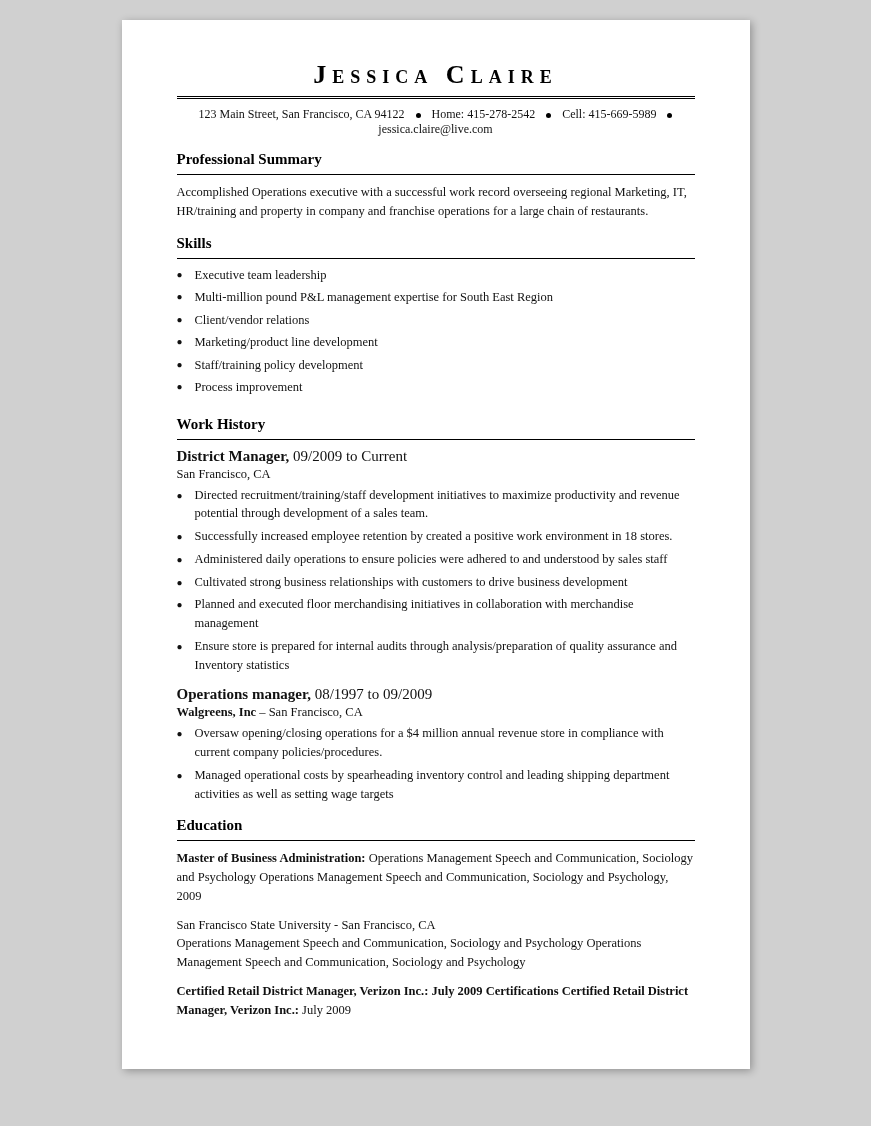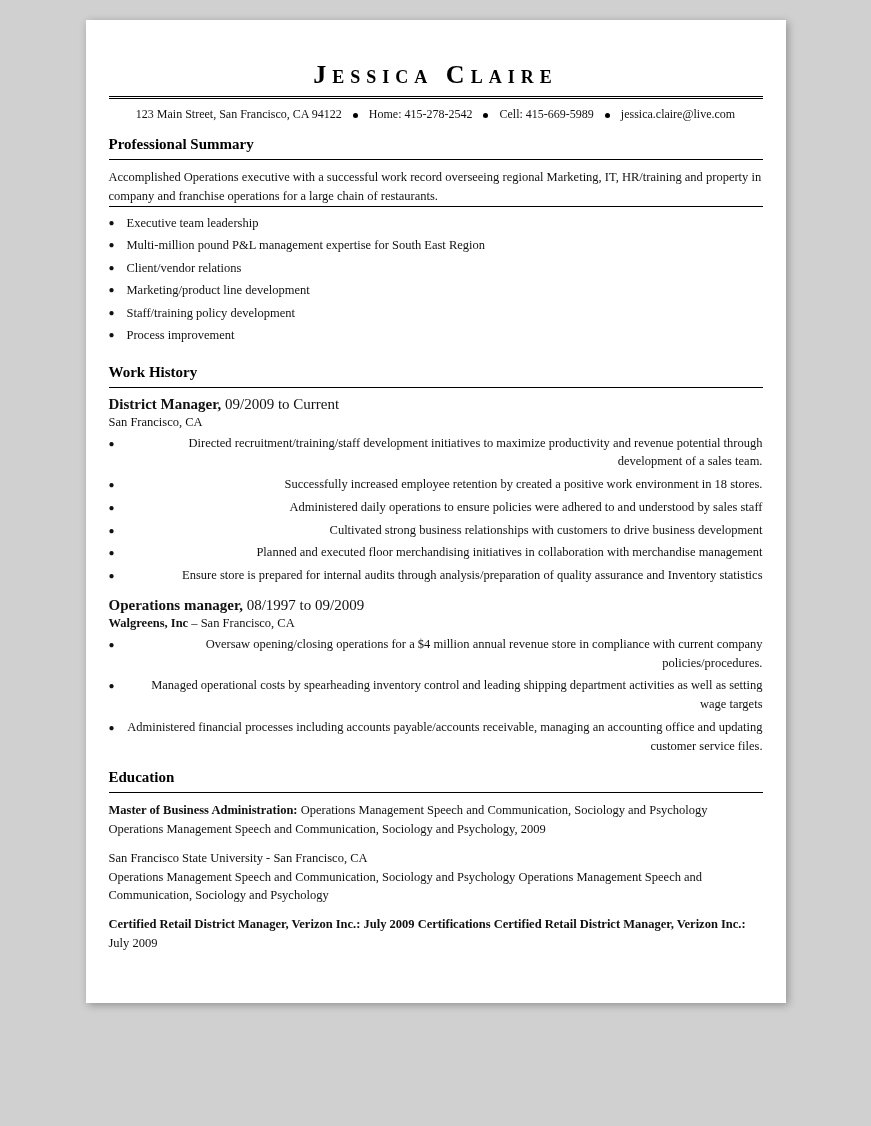"Jessica Claire" .resume { padding: 40px 23px -> 40px 55px; width: 700px -> 628px }
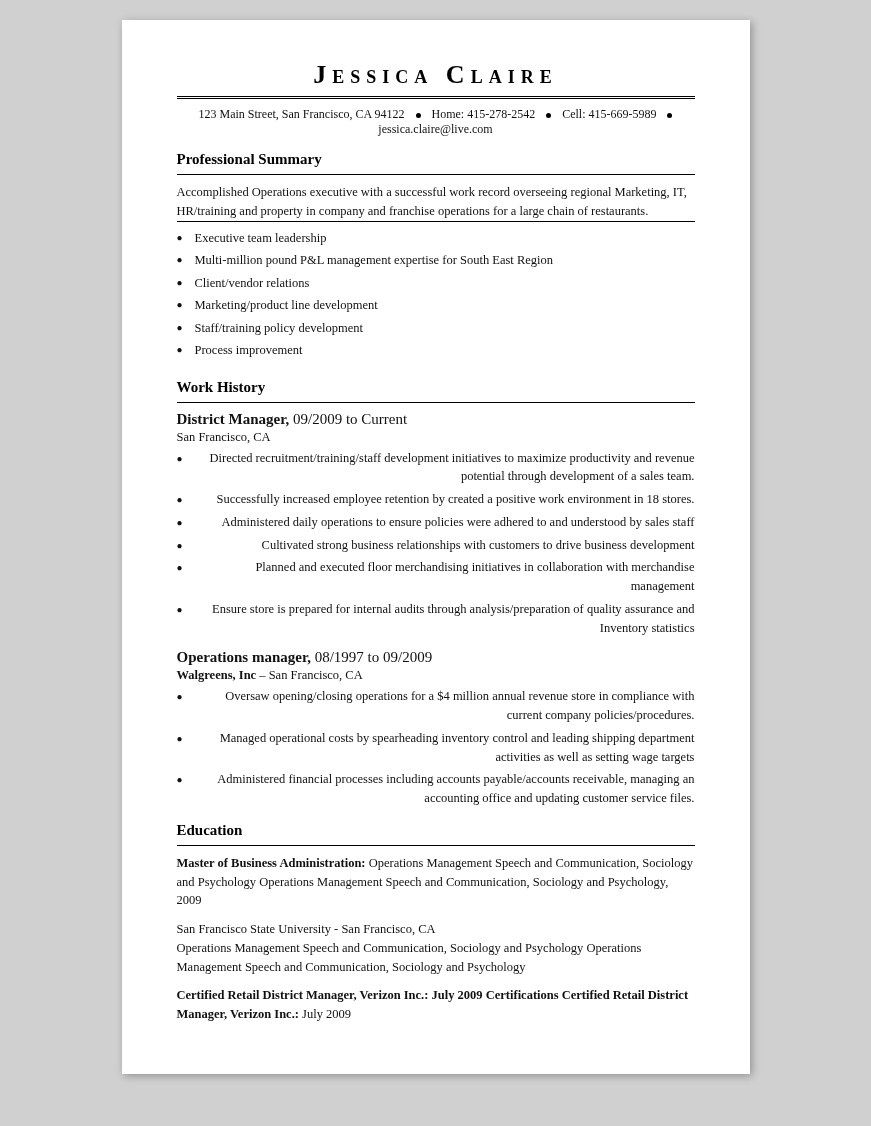"Skills" div.section-title { html: none -> <div>Skills</div> }
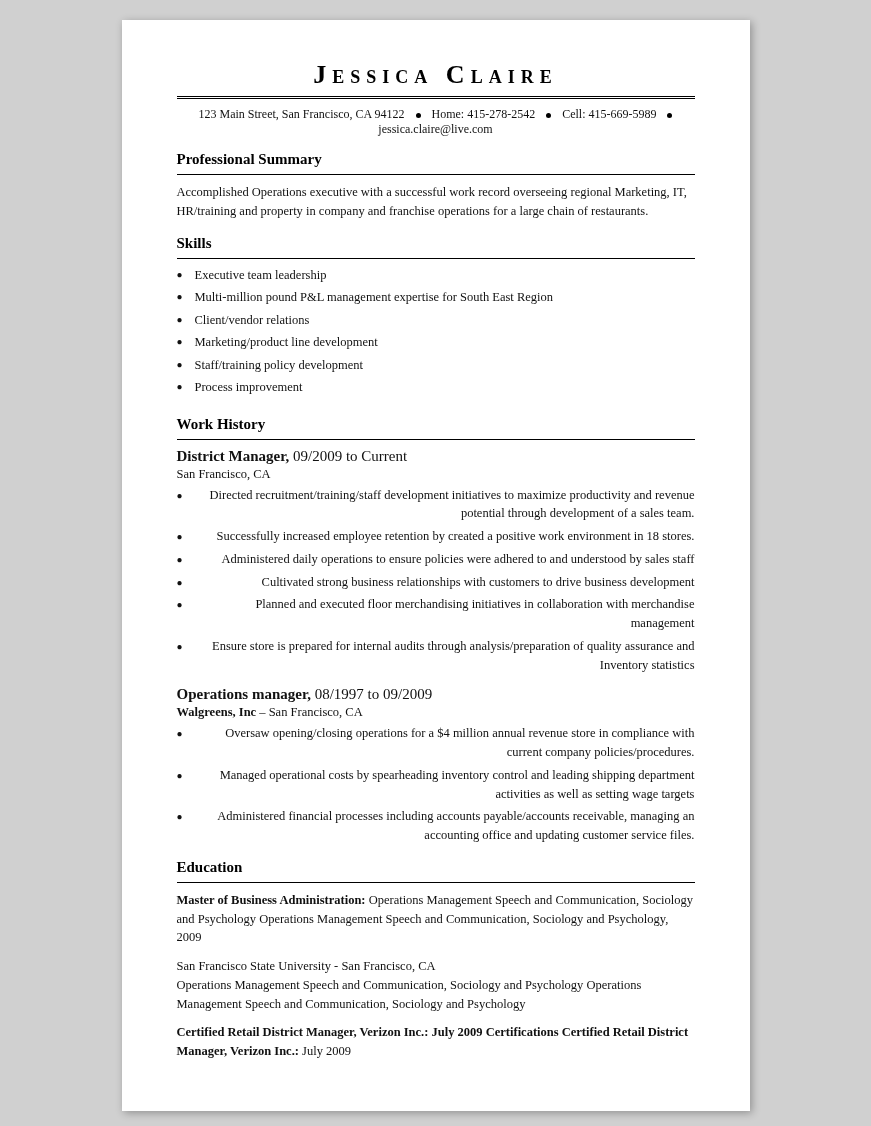"Directed recruitment/training/staff" .job-bullets { text-align: right -> none }
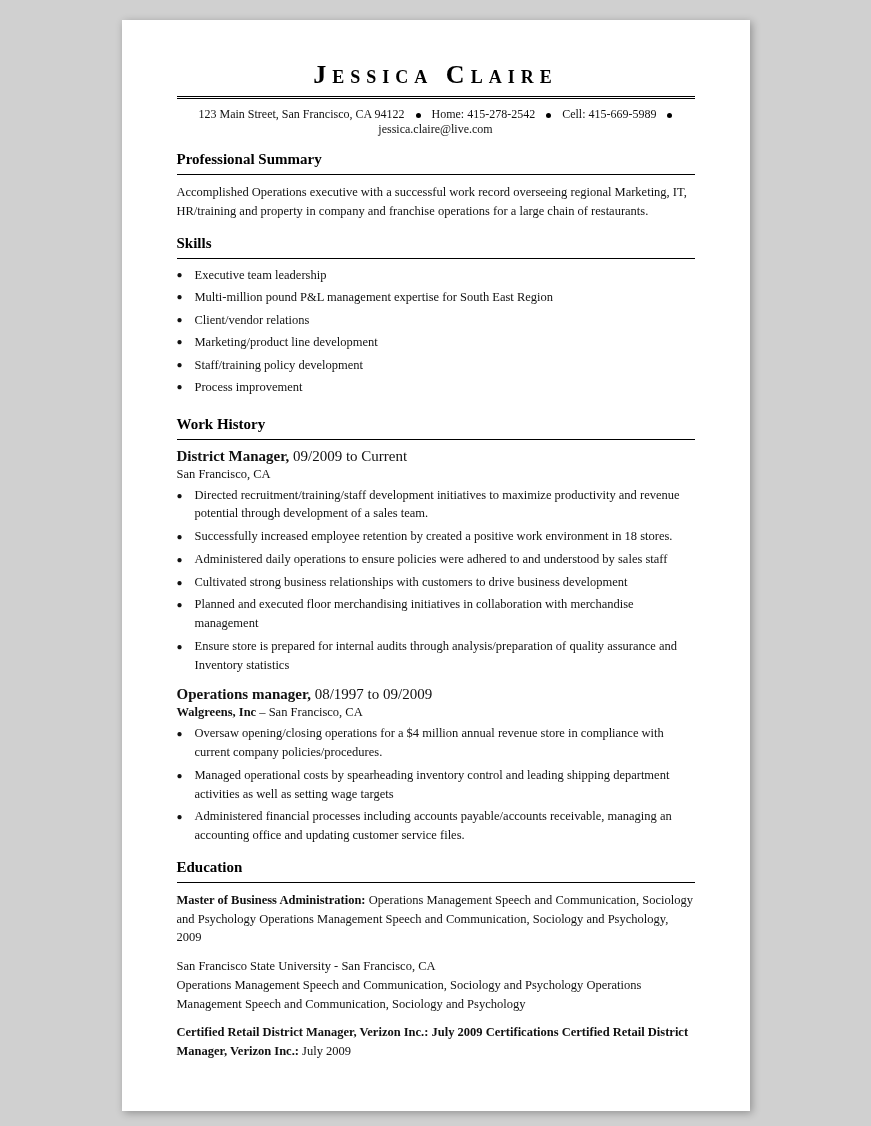"Administered financial processes" li { html: <li>Administered financial processes including accounts payable/accounts receivable, managing an accounting office and updating customer service files.</li> -> none }
